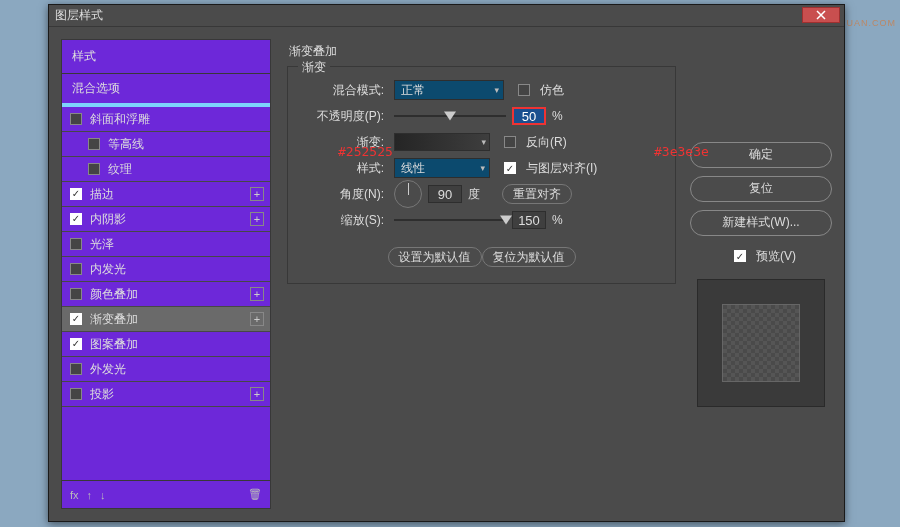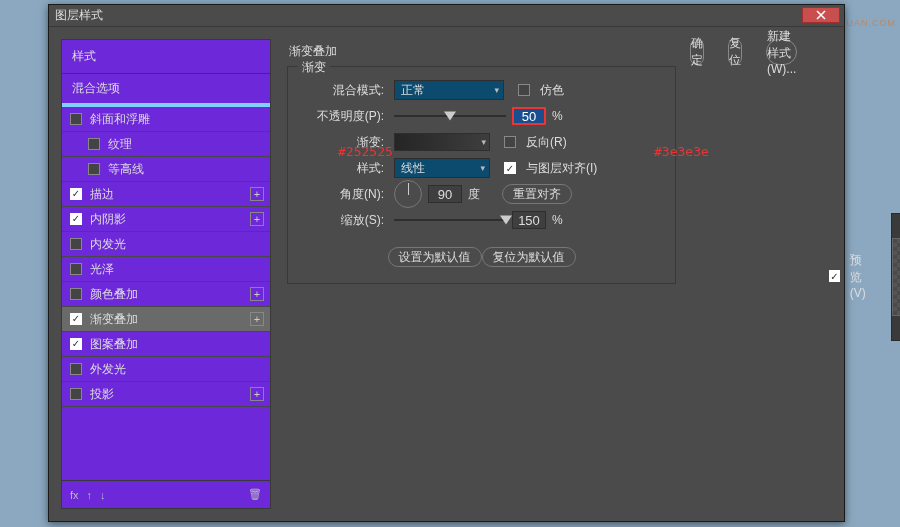"确定" .right { flex-direction: row -> column; gap: 24px -> 8px; justify-content: none -> center }
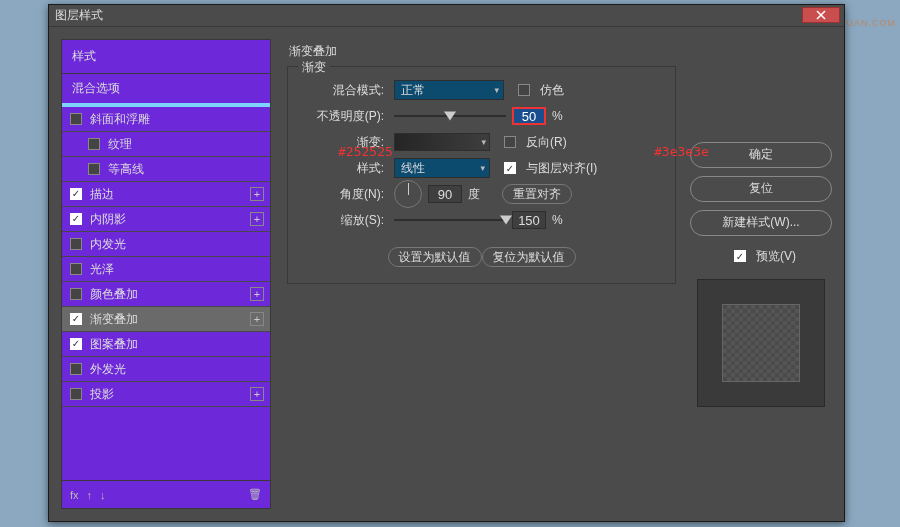"纹理" li.indent { order: before "等高线" -> after "等高线" }
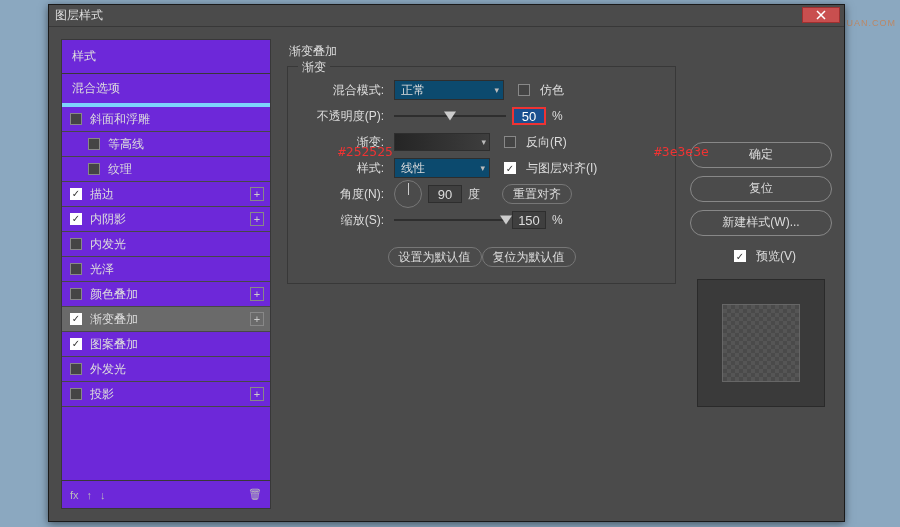"内发光" li { order: before "光泽" -> after "光泽" }
